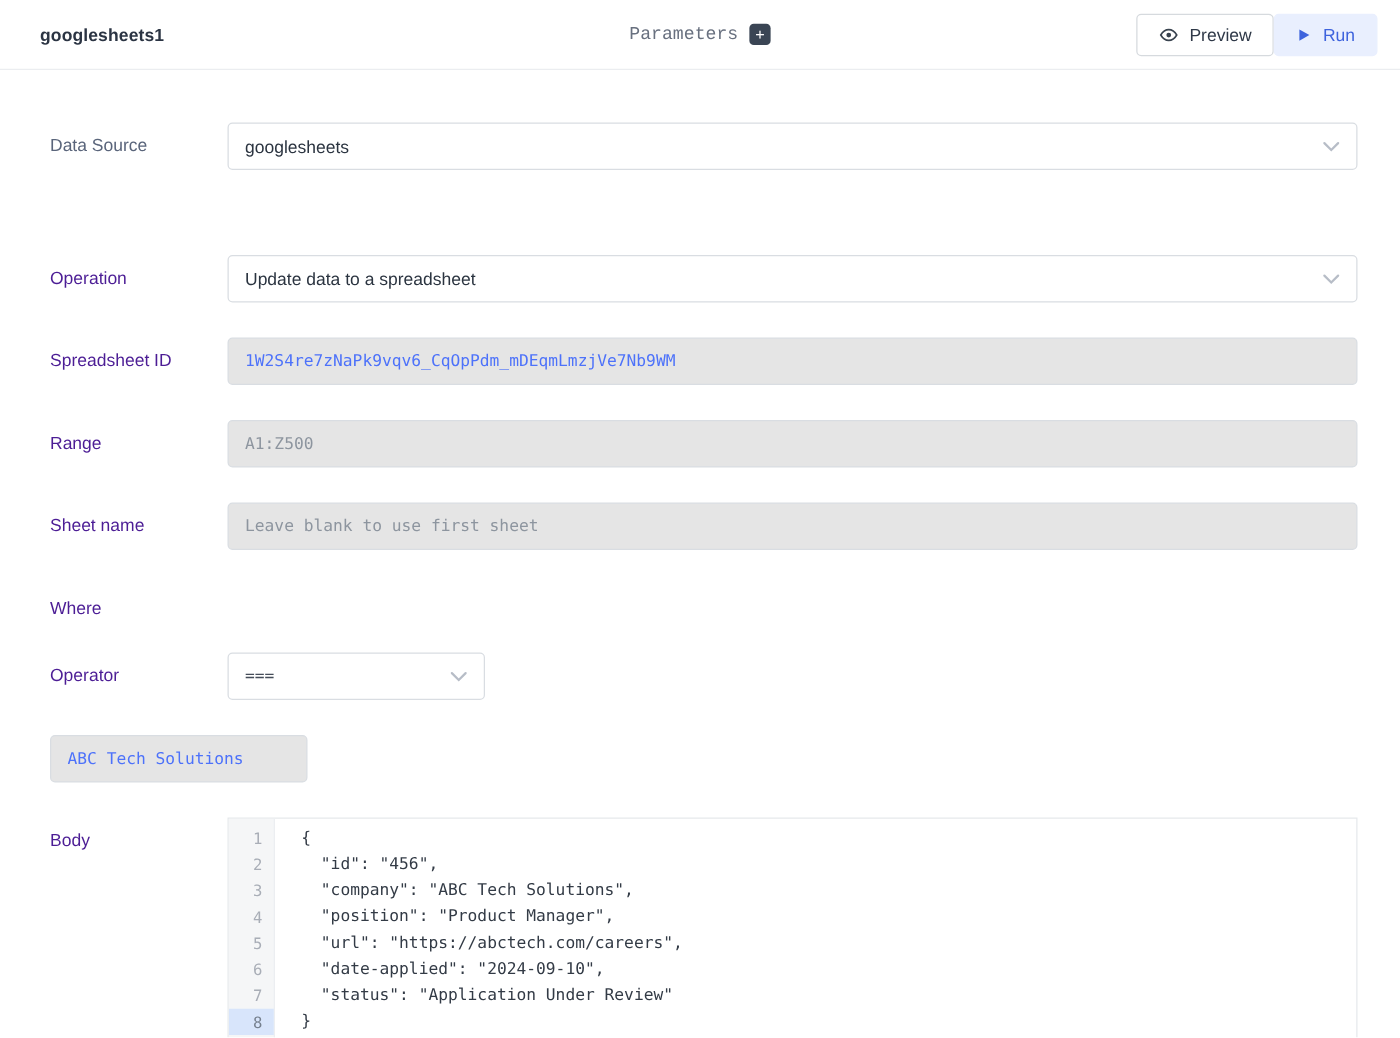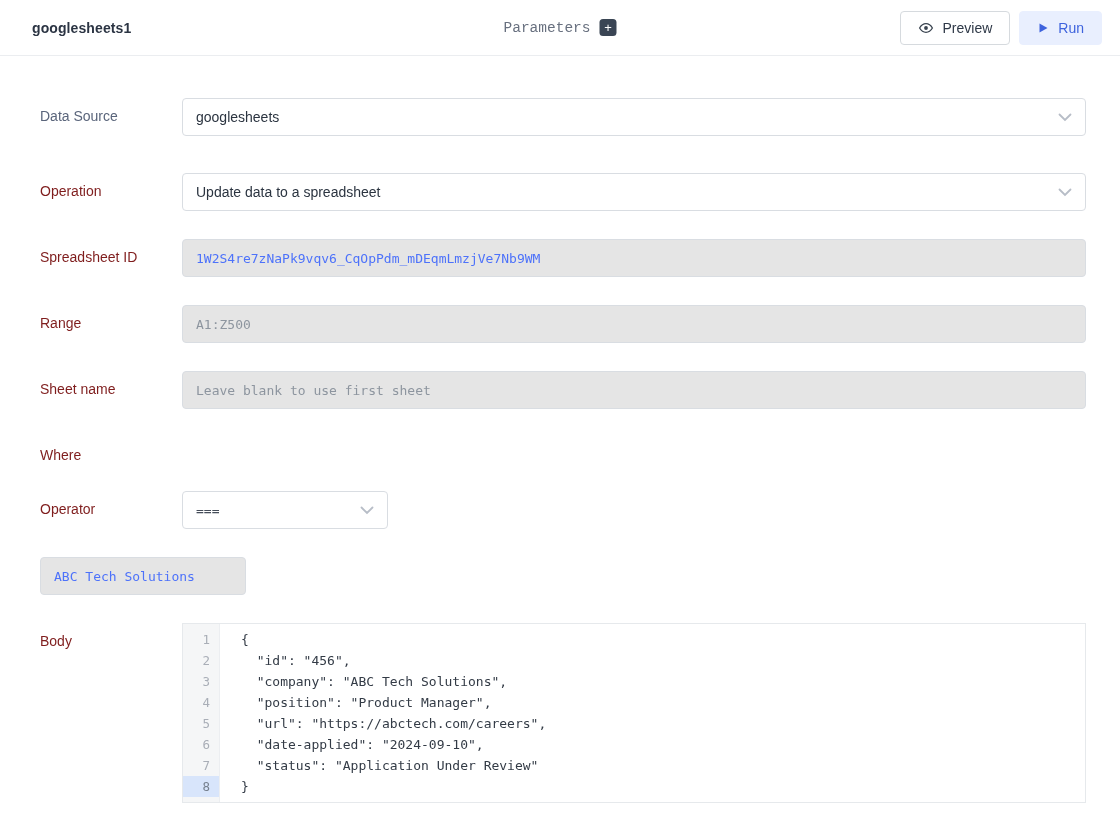"Preview" .header-right { gap: 9px -> none }
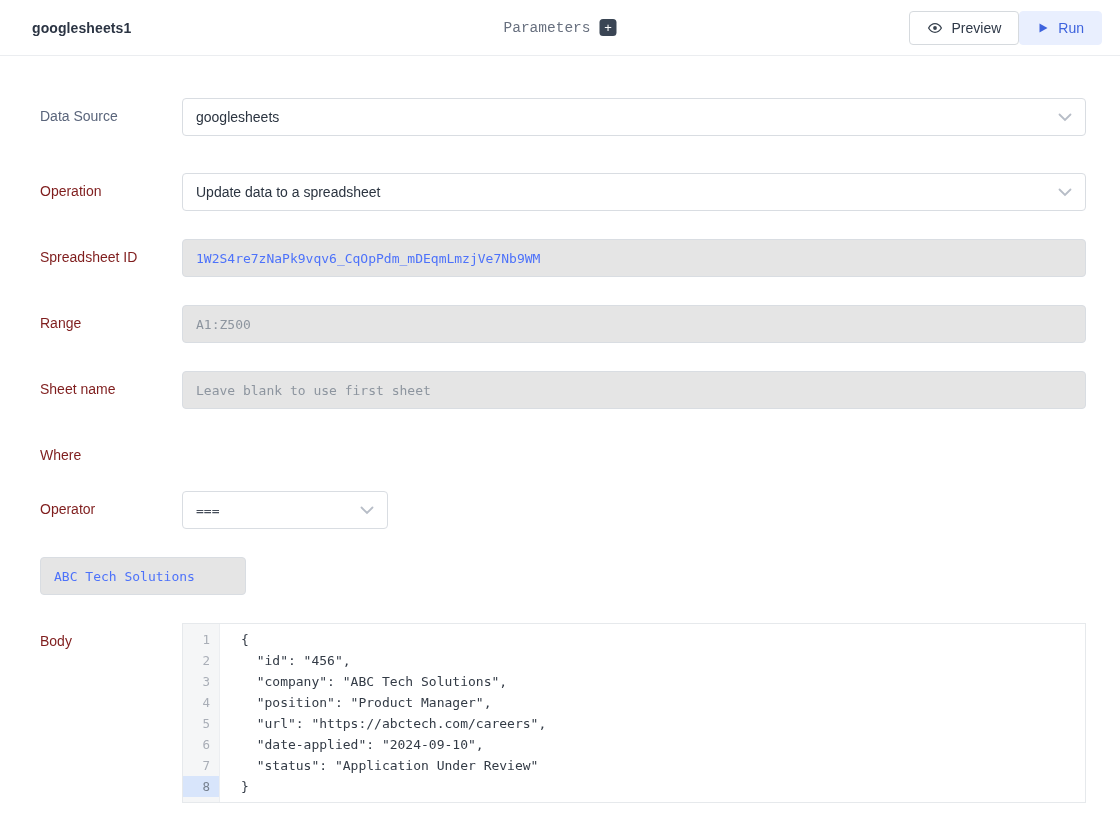"Data Source" .row.gap-lg { margin-bottom: 37px -> 68px }
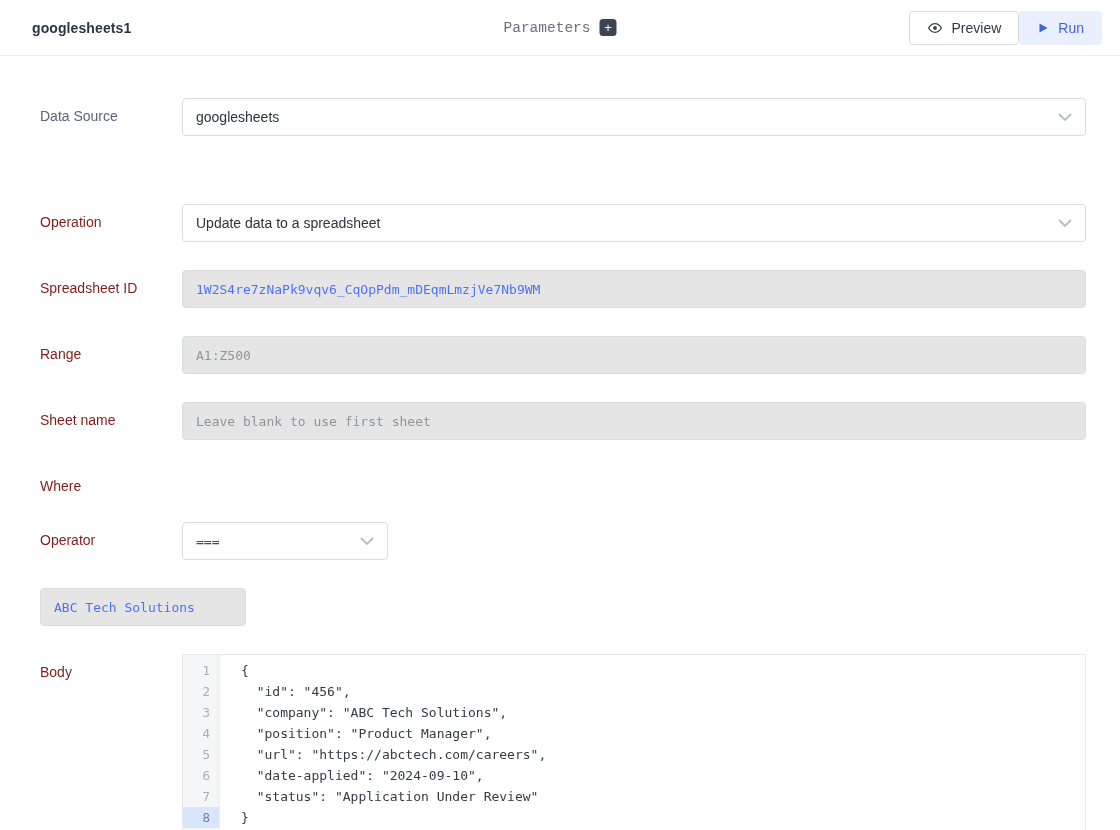"Operation" .label { color: #7f1d1d -> #4c1d95 }
